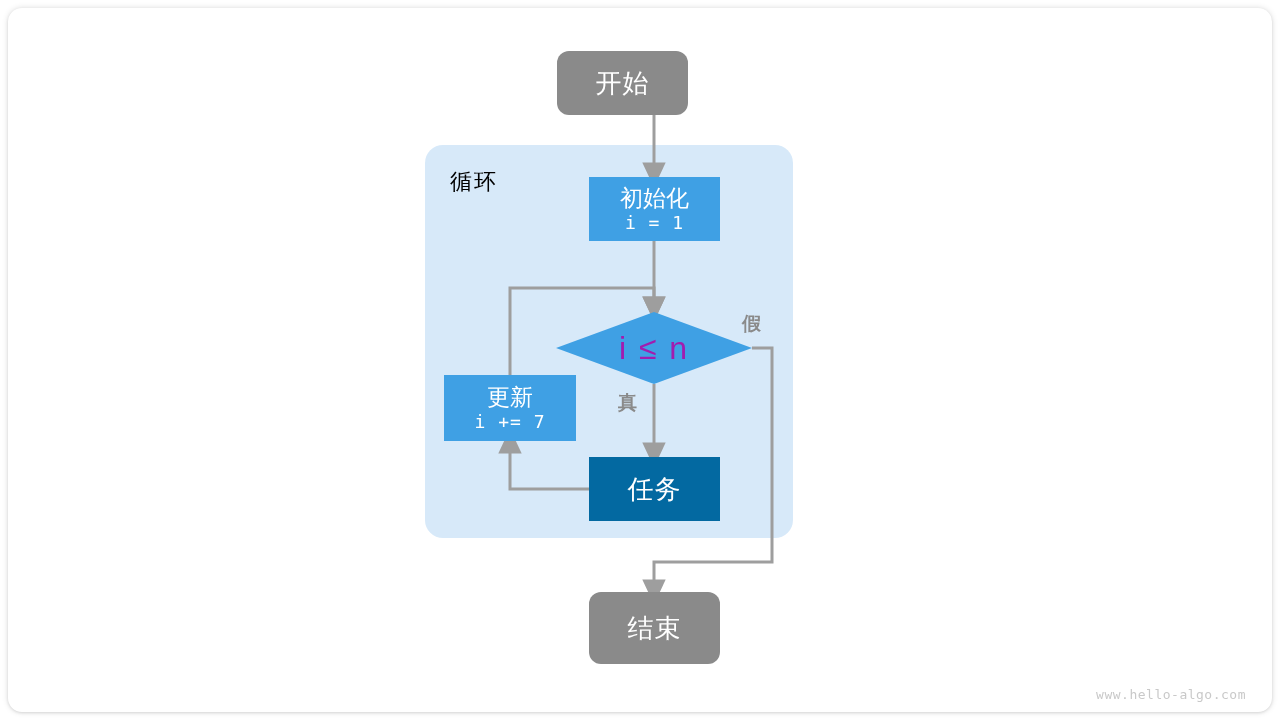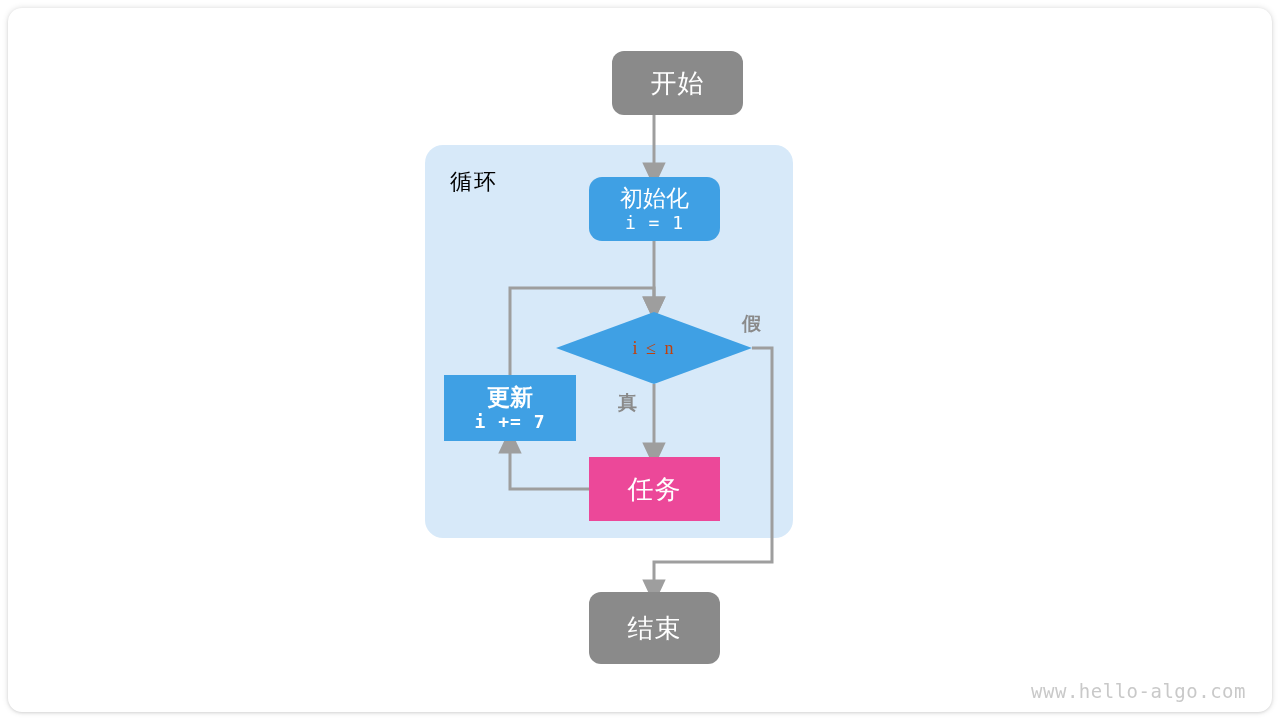"开始" div.node { left: 612px -> 557px }
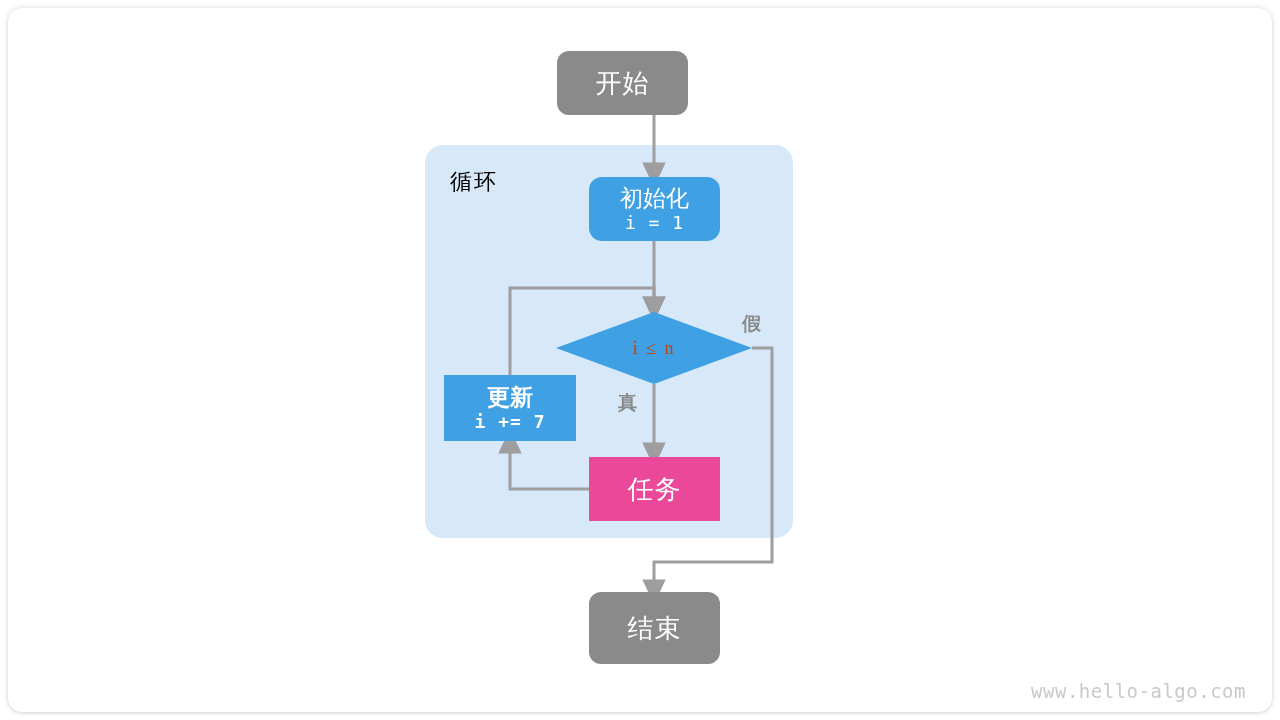"初始化" div.node { border-radius: 13px -> none }
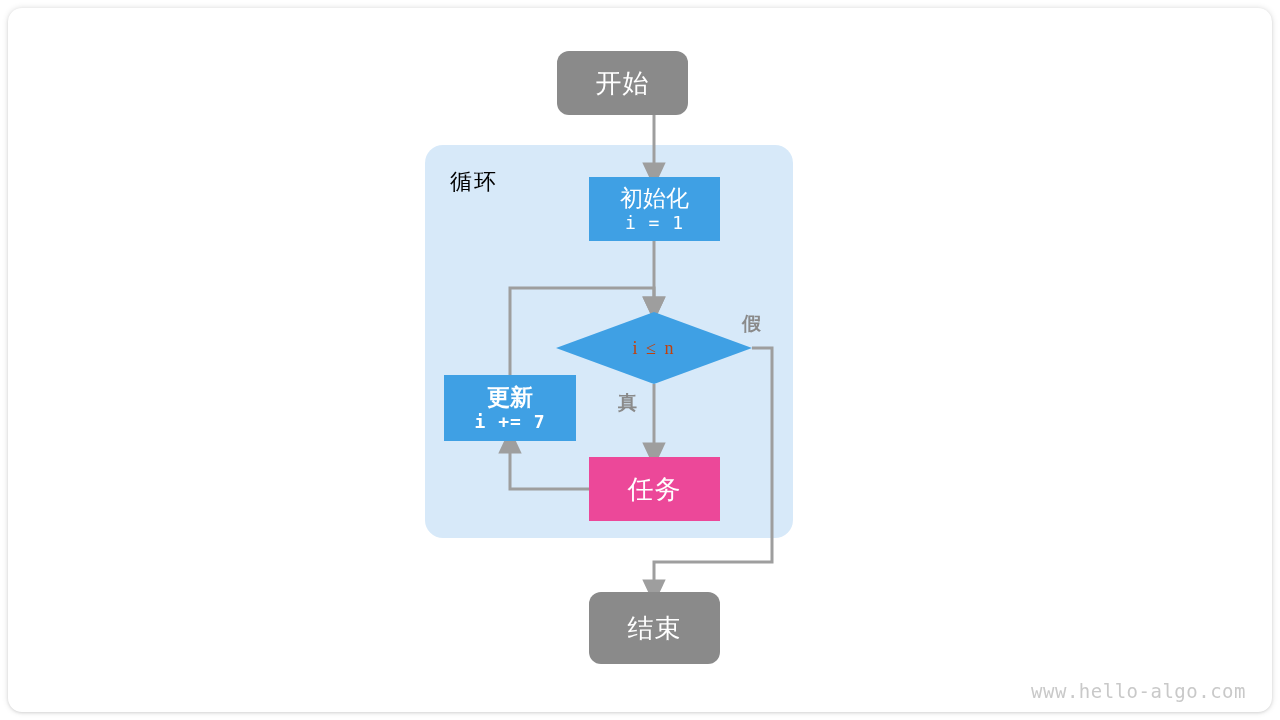"i ≤ n" .decision-label { color: #c2410c -> #a21caf; font-family: Liberation Serif, serif -> Liberation Sans, sans-serif; font-size: 18px -> 32px }
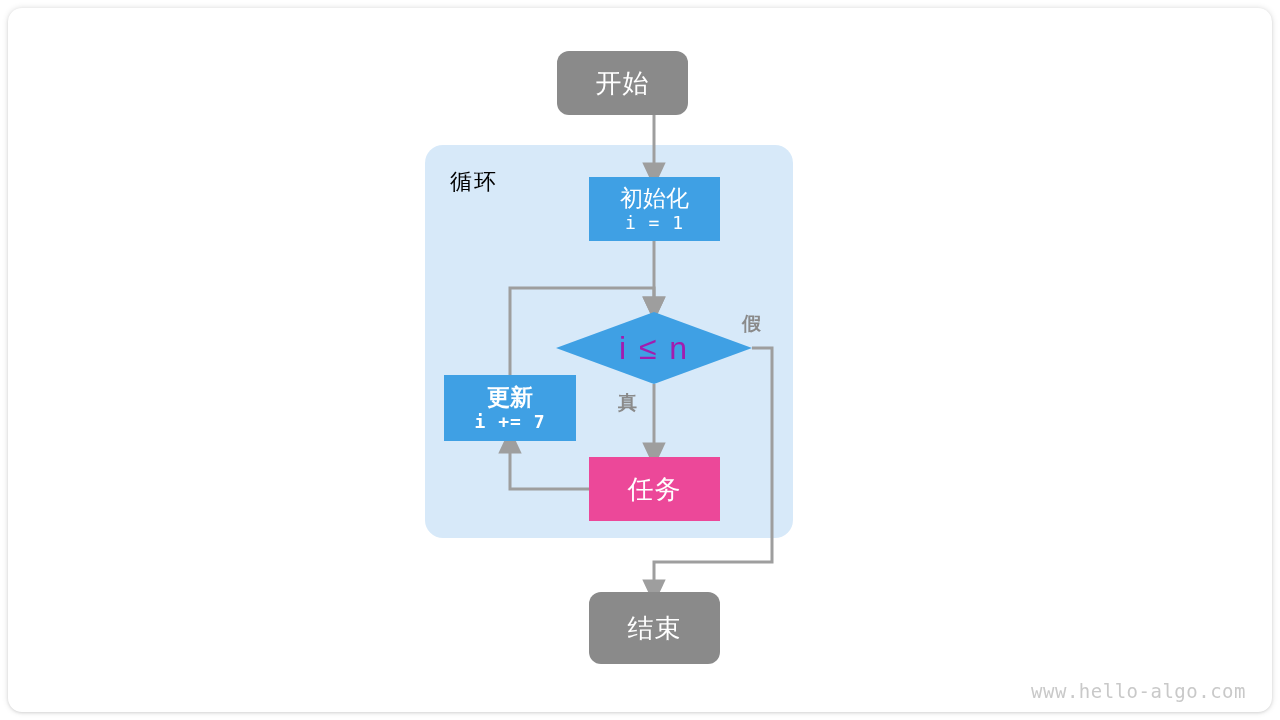"更新" div.node { font-weight: bold -> none }
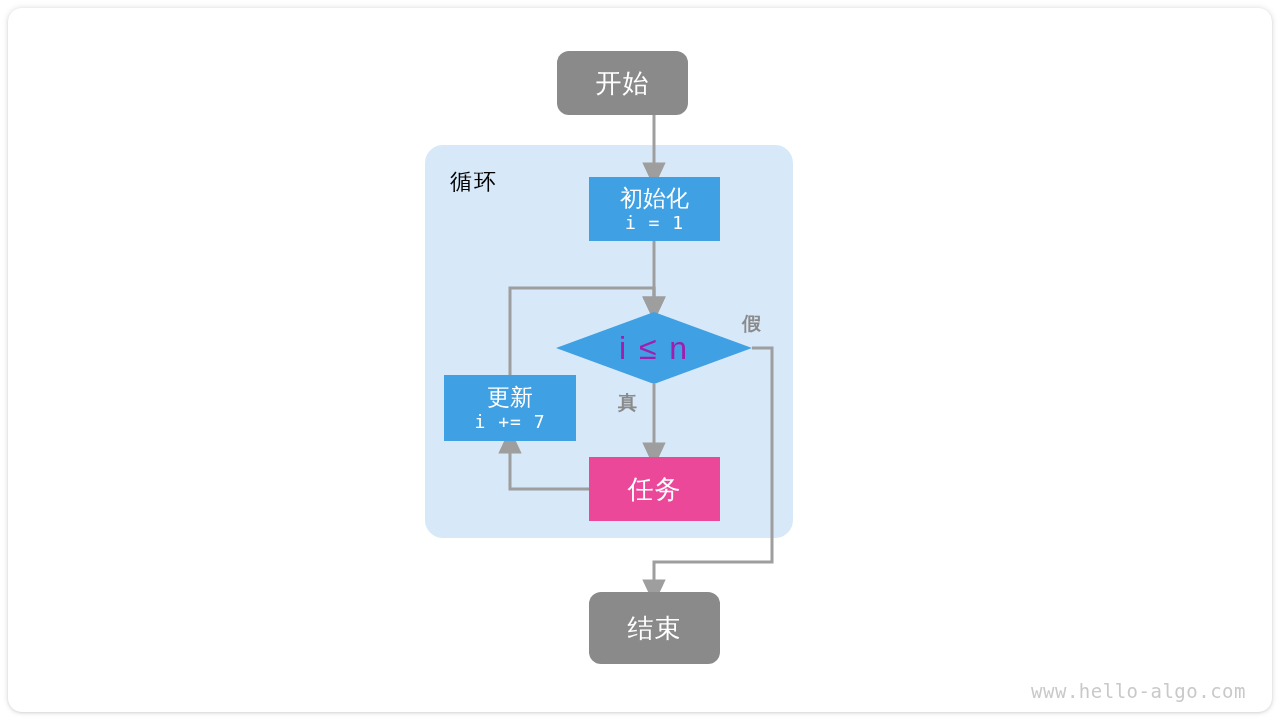"任务" .process-green { background: #ec4899 -> #0369a1 }
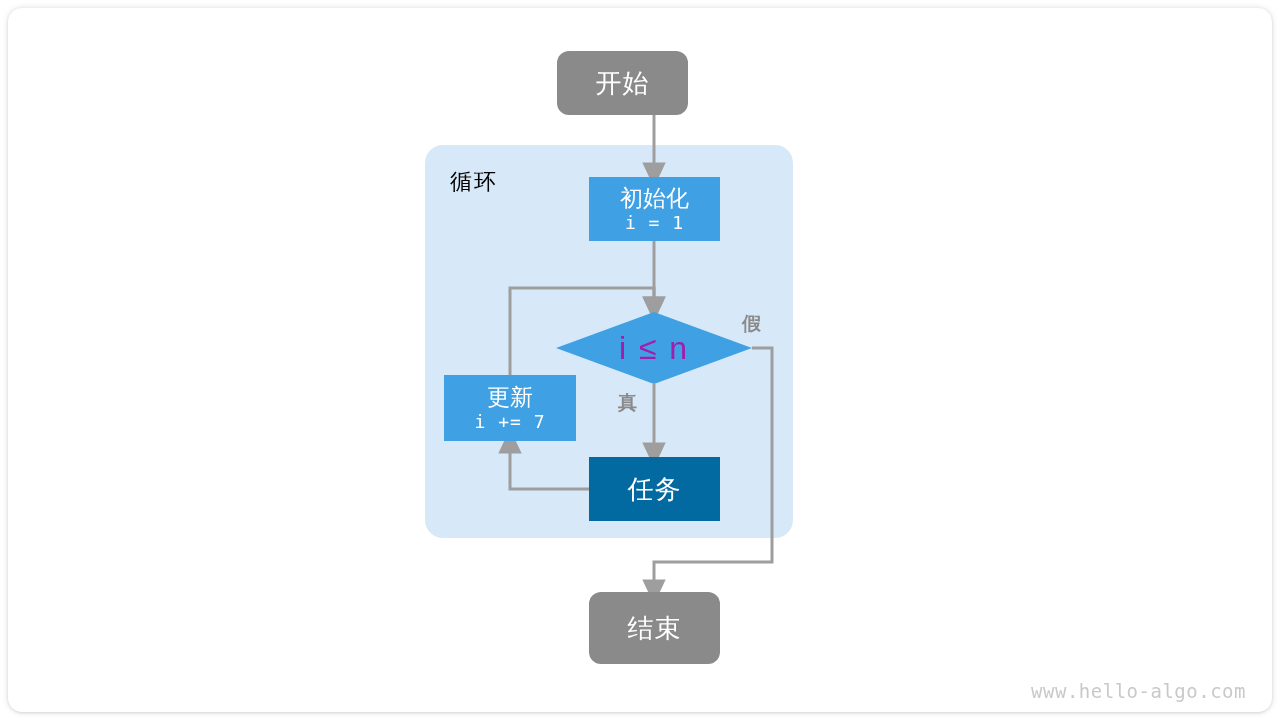"www.hello-algo.com" #watermark { font-size: 19px -> 13px }
